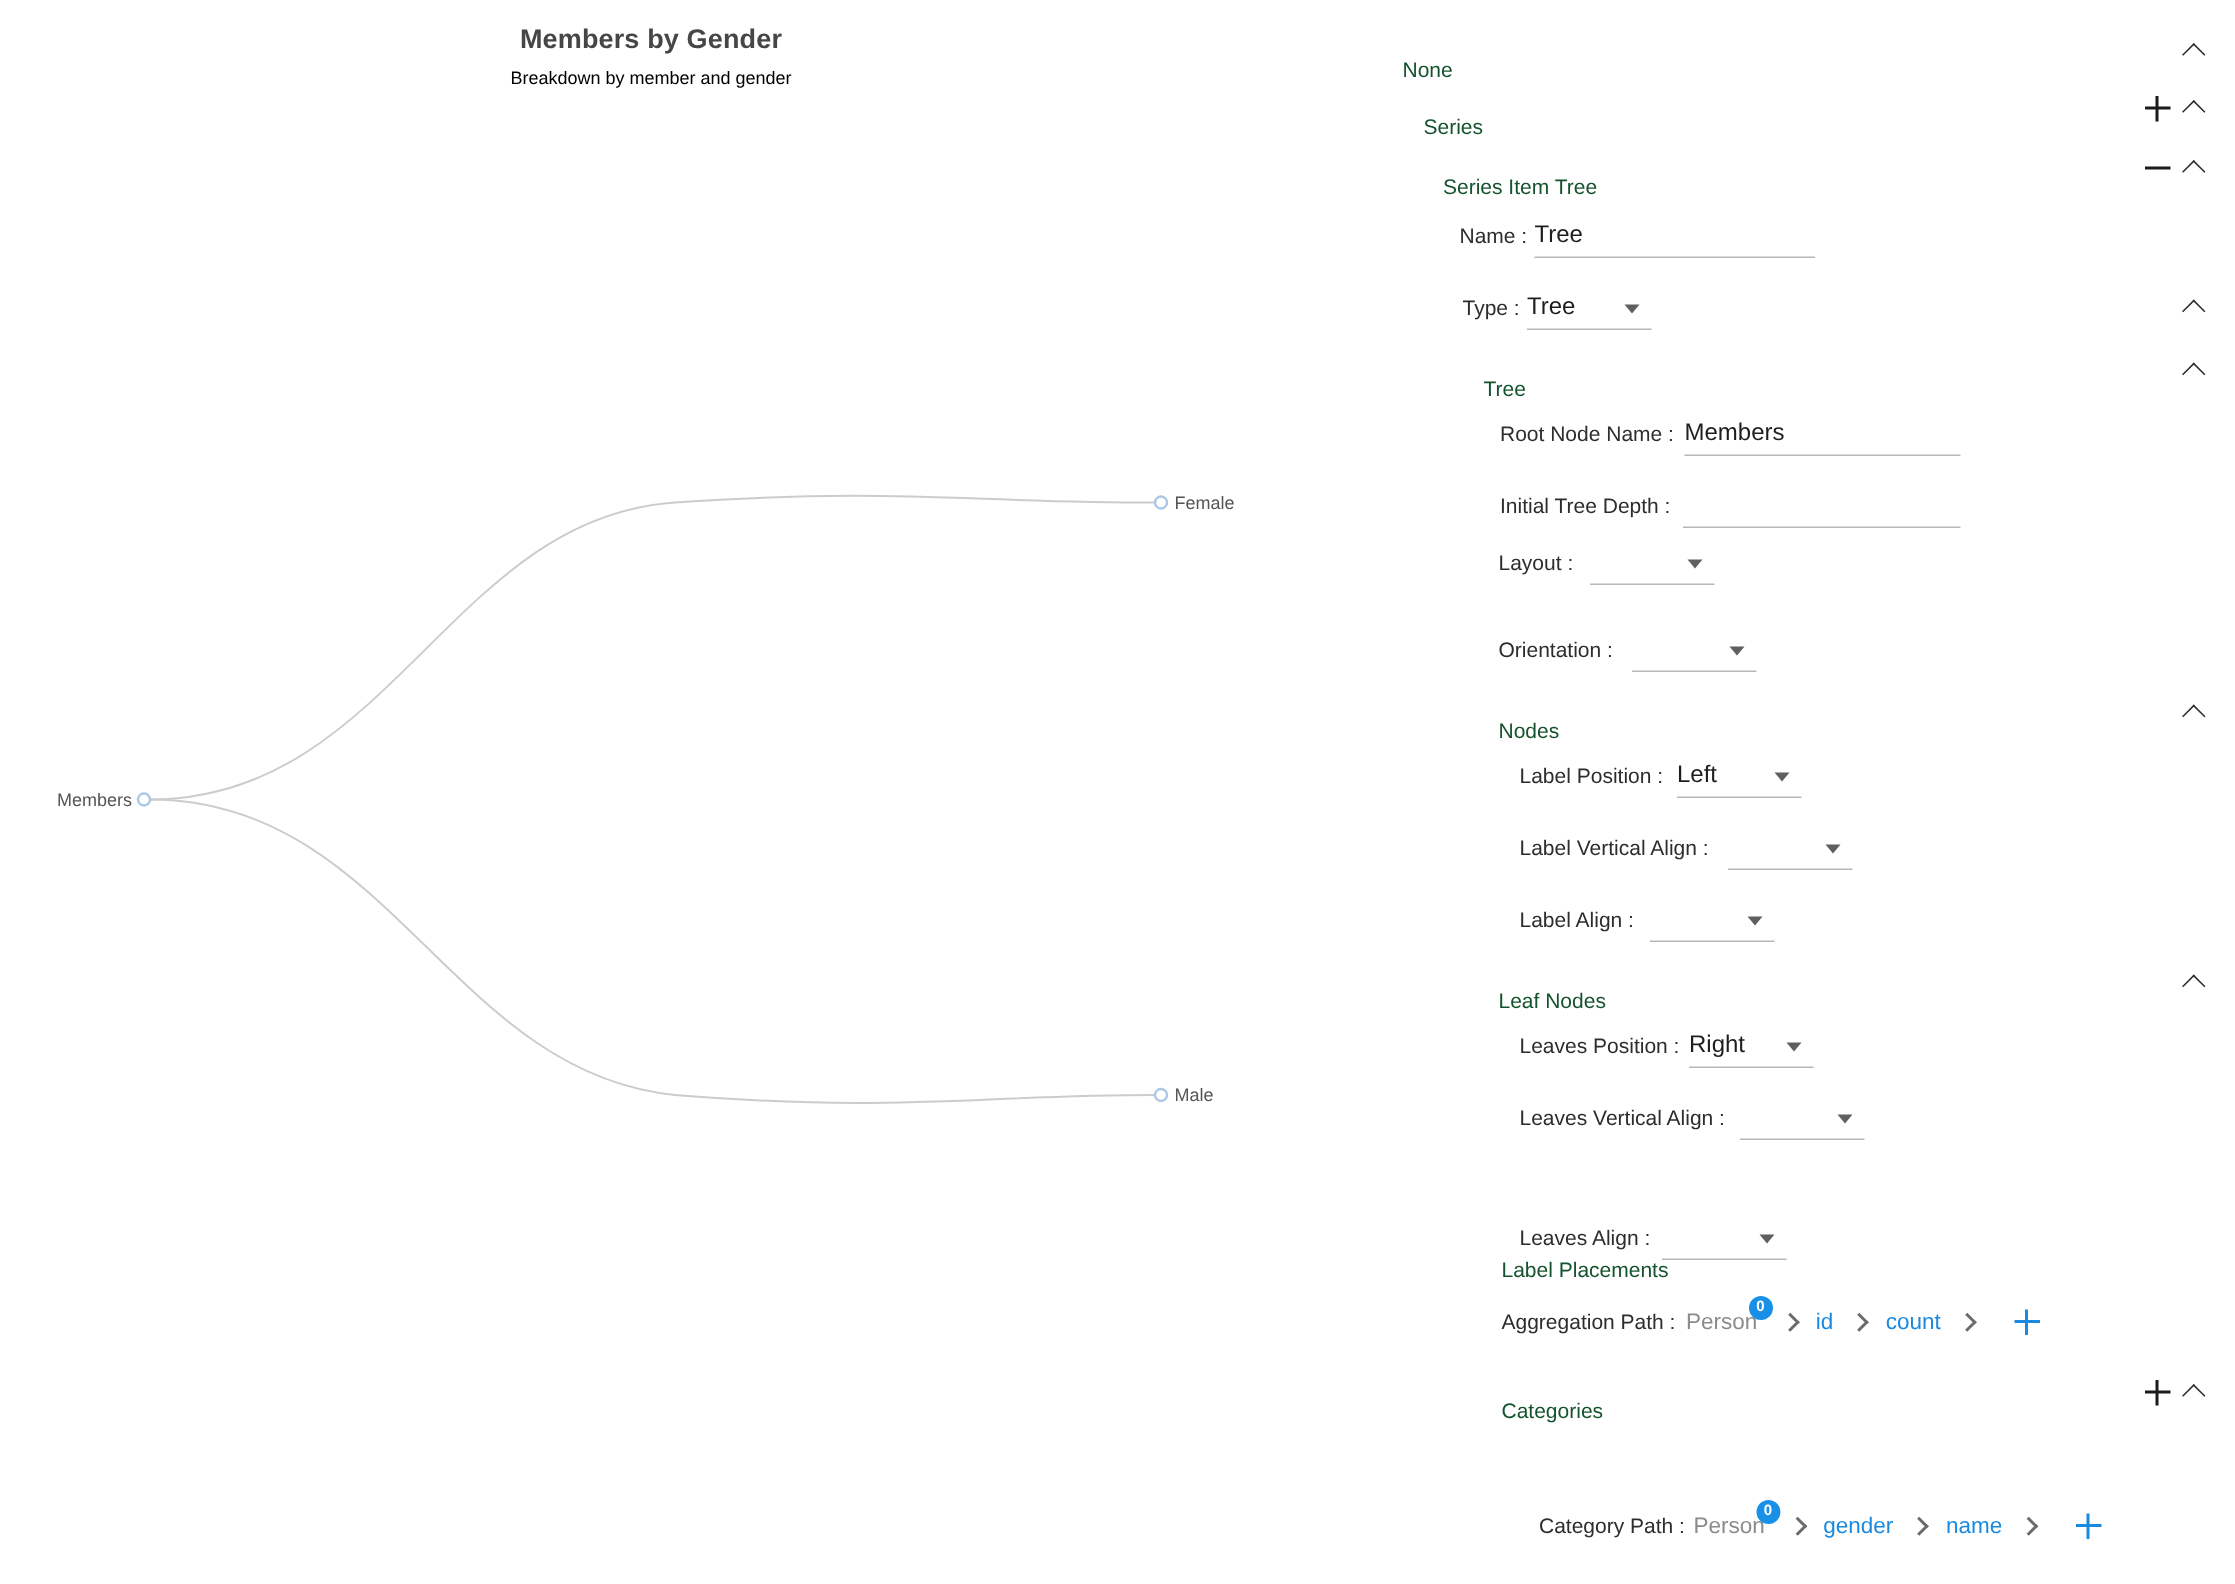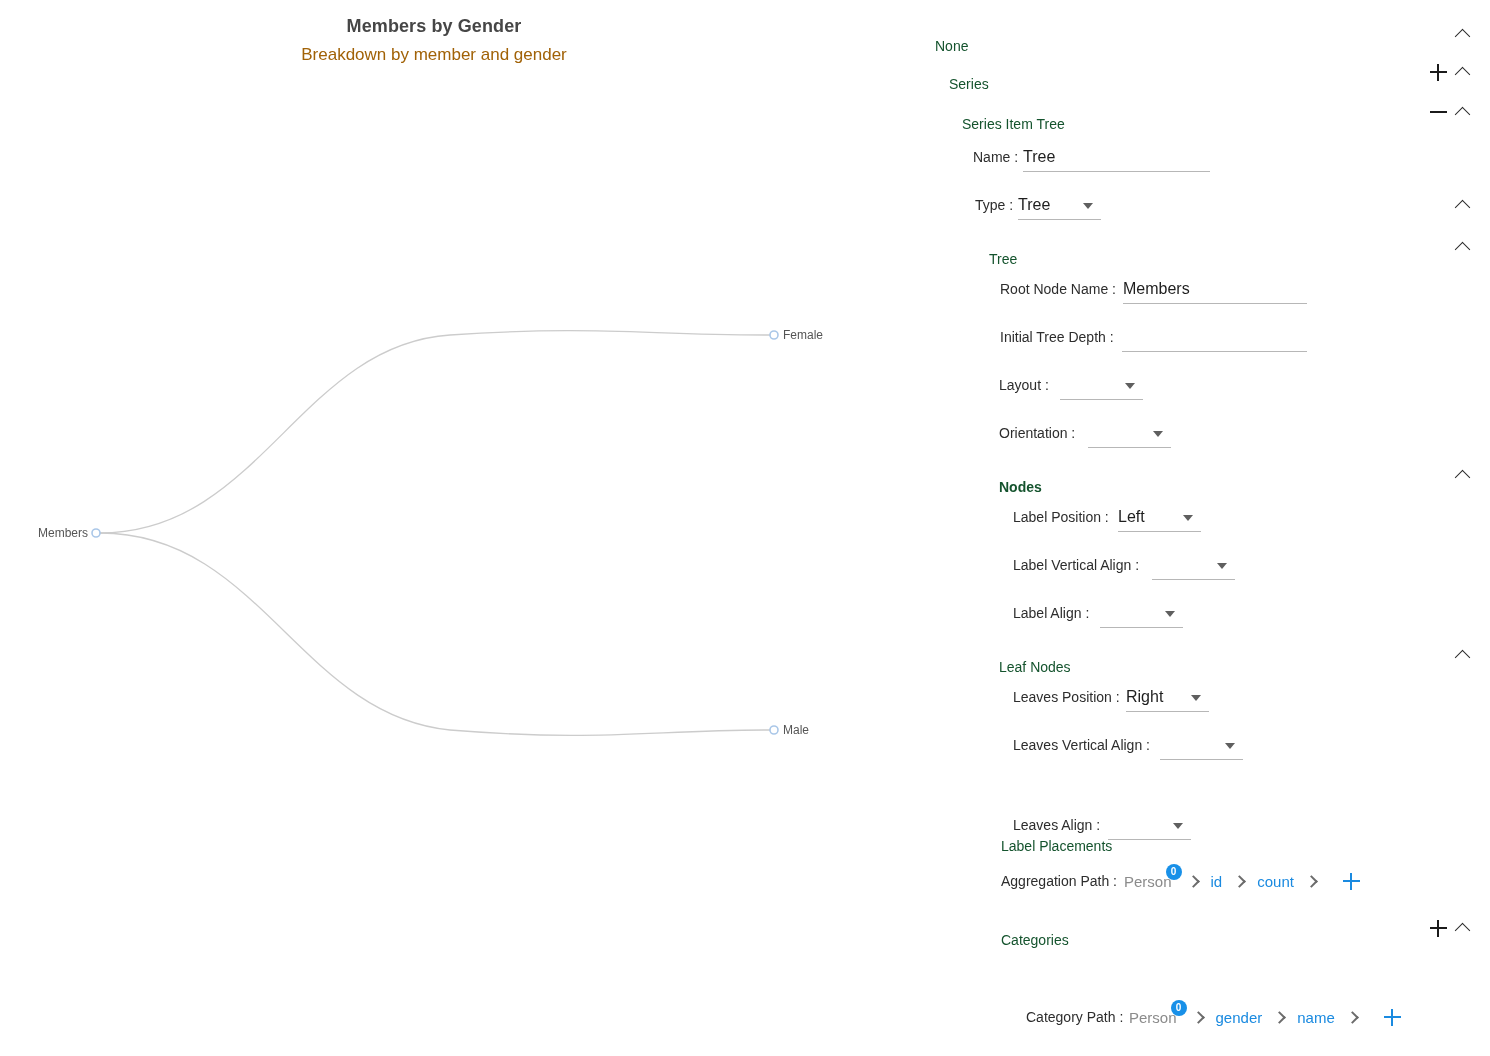"Breakdown by member and gender" .chart-subtitle { color: #a16207 -> #000000; font-size: 17px -> 12px }
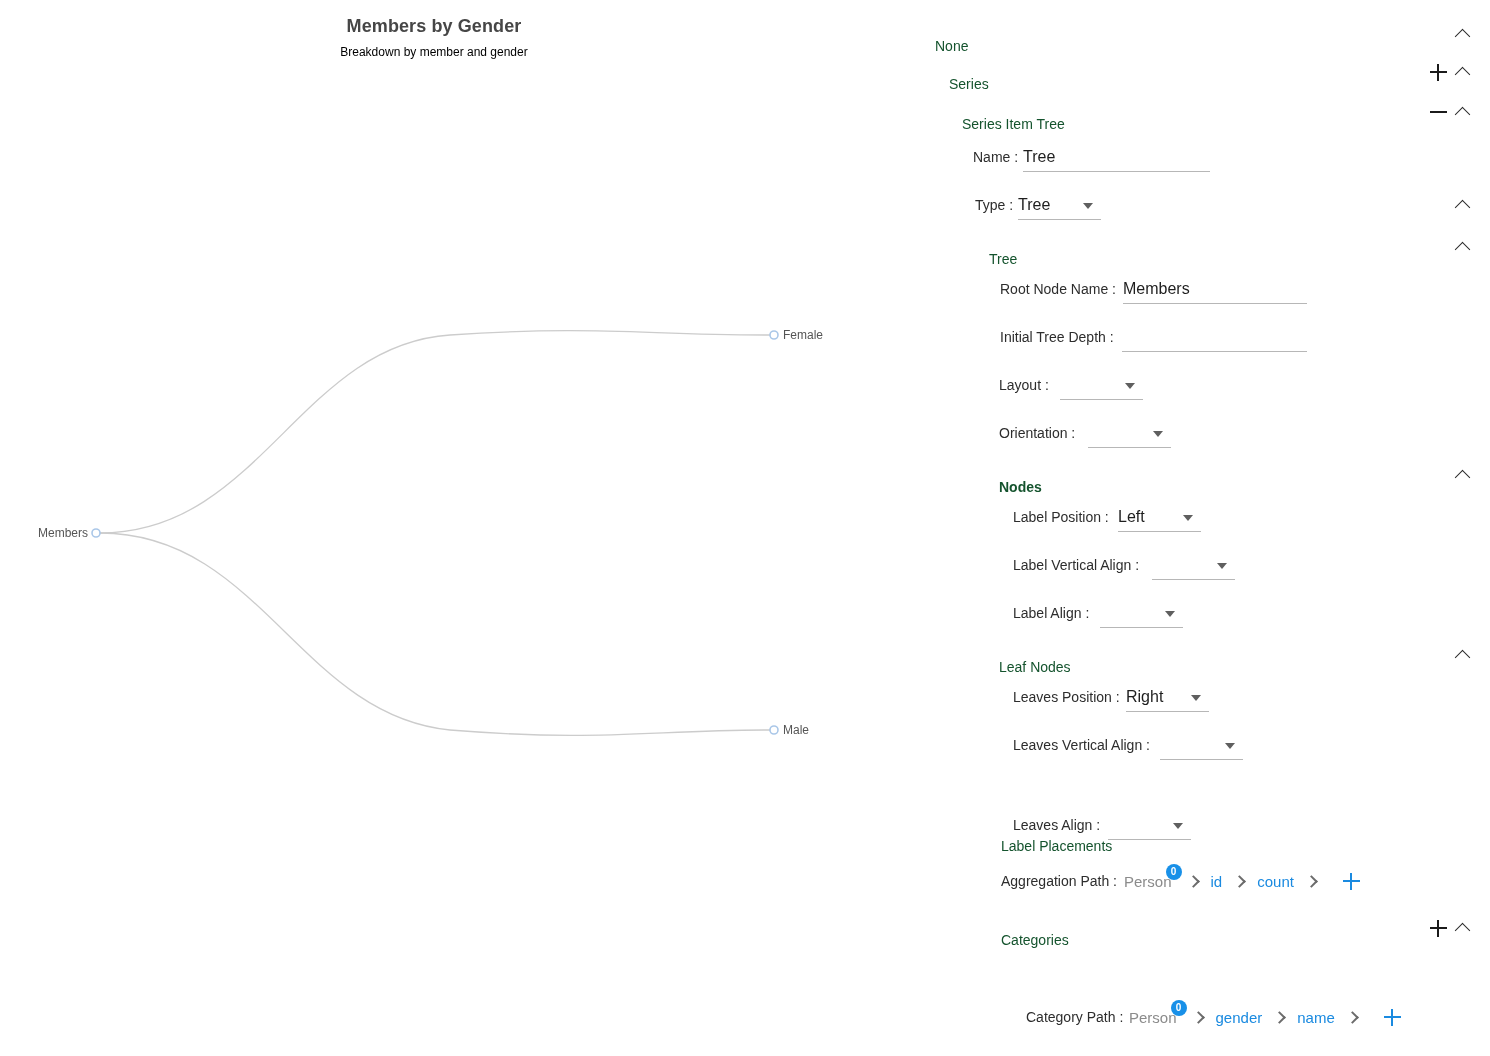"Layout :" div.field-row { top: 370px -> 360px }
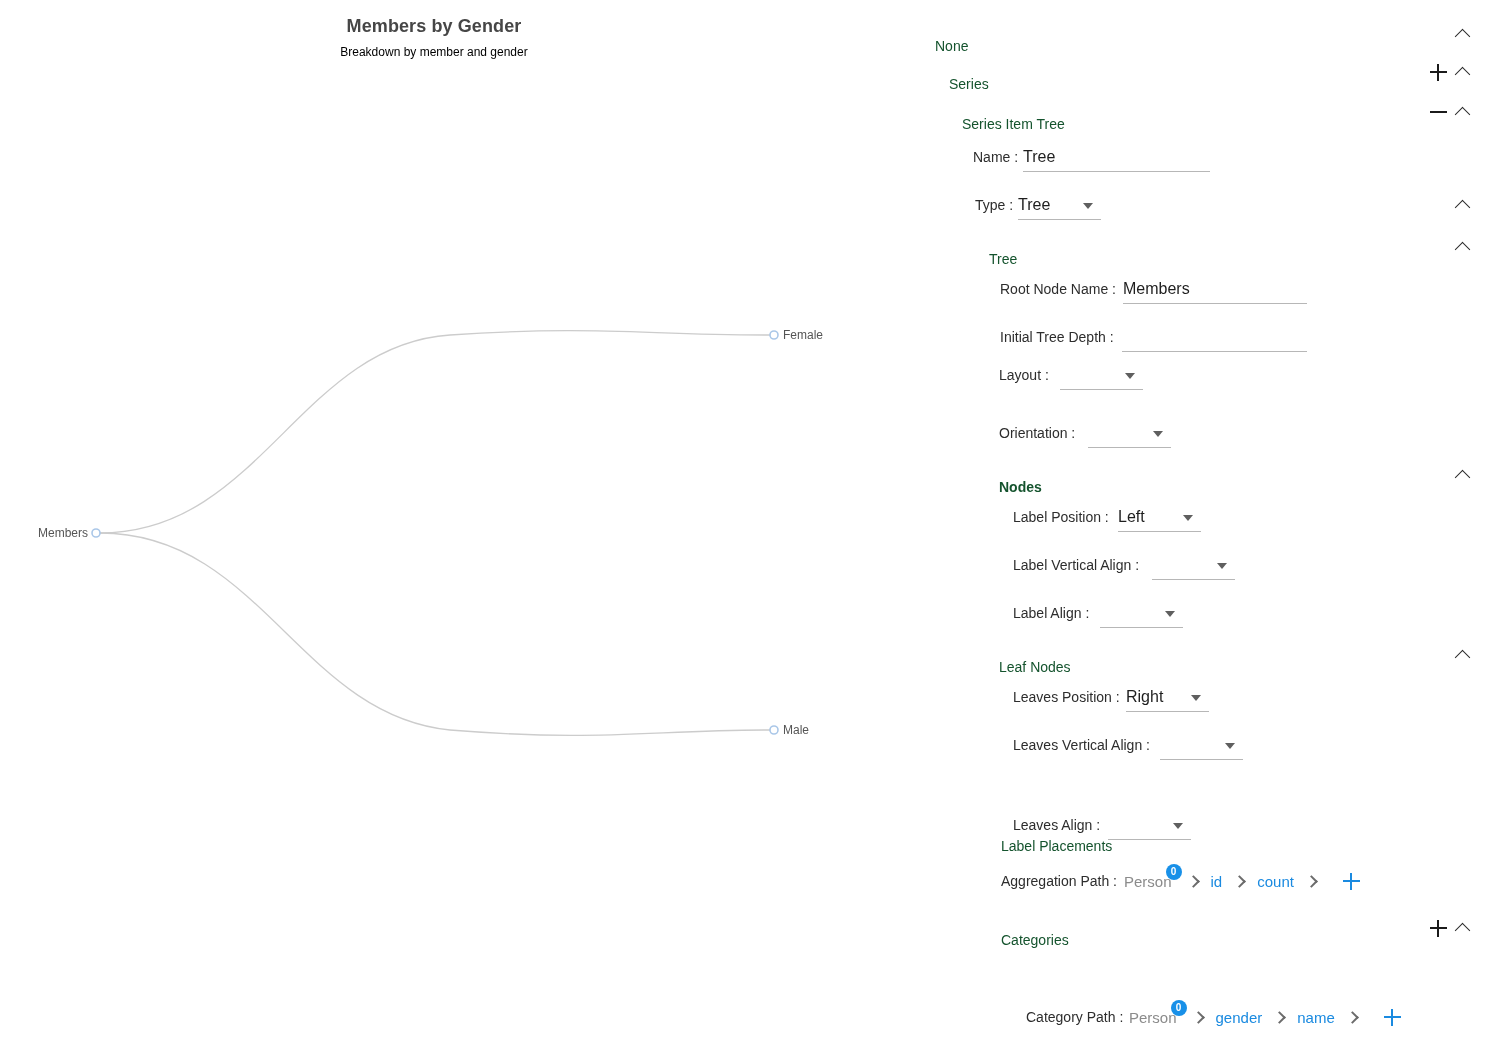"Nodes" div.row { font-weight: bold -> none }
